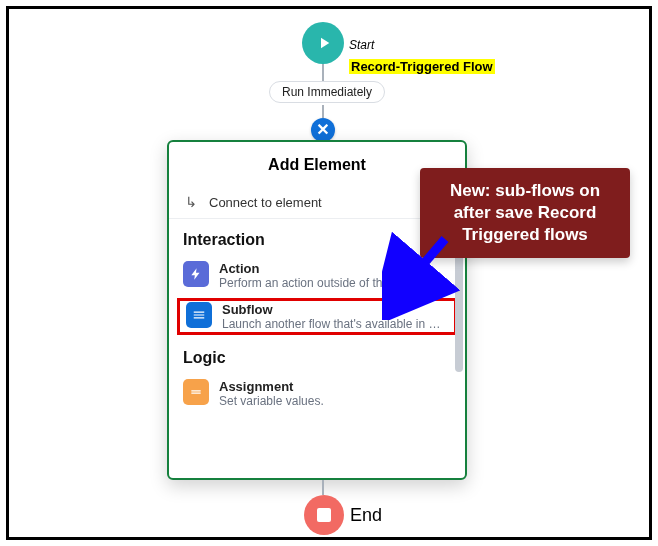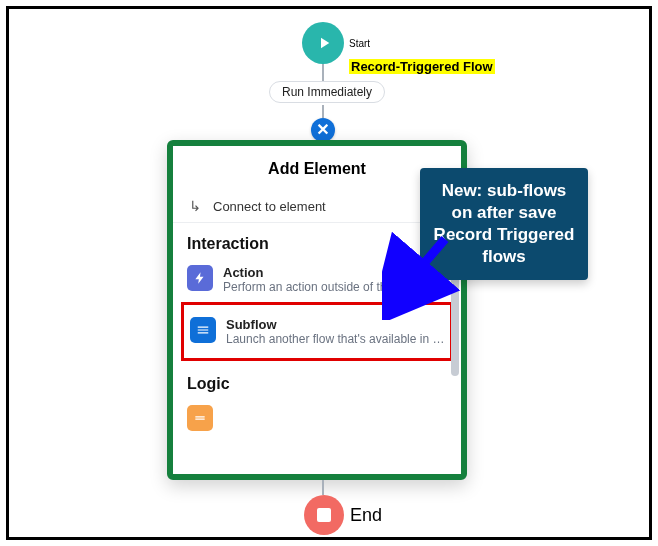"Start" .start-label-sub { font-size: 10px -> 12px; font-style: none -> italic }
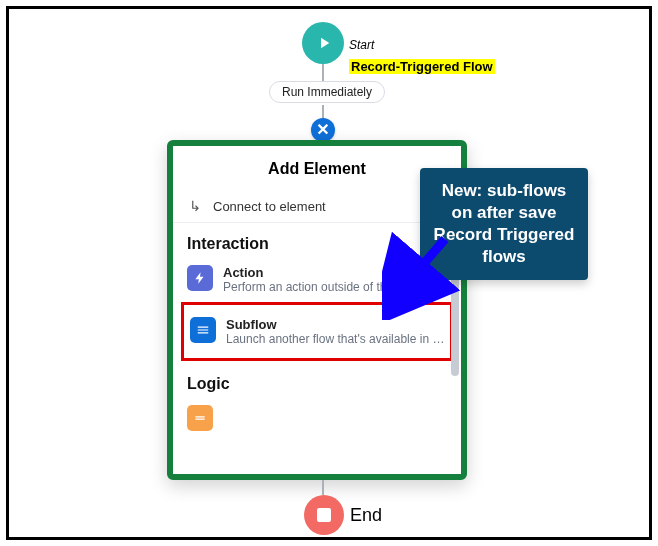"Add Element" .popover { border: 6px solid #15803d -> 2px solid #15803d }
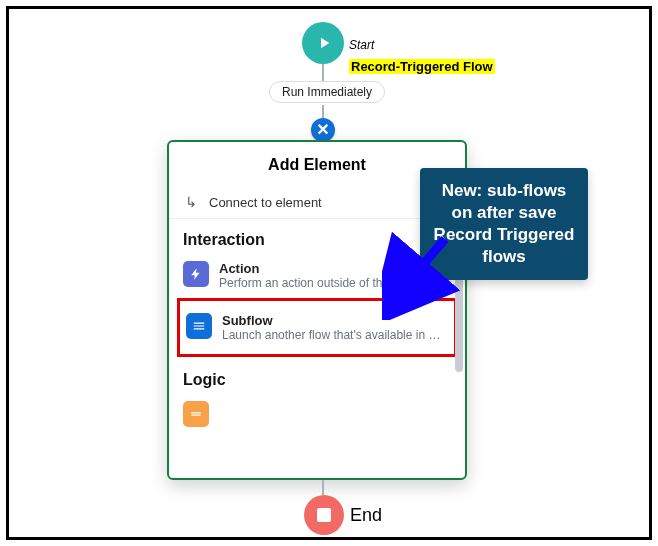"New: sub-flows on after save" .callout { background: #0c4a6e -> #7f1d1d; width: 168px -> 210px }
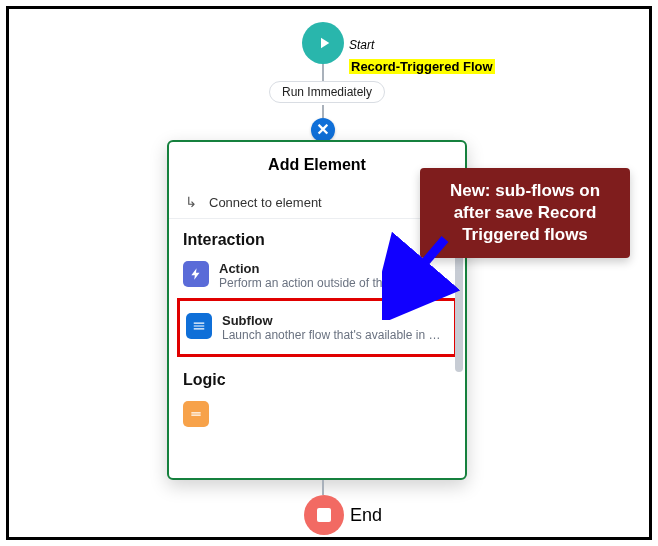"Subflow" .subflow-highlight { padding: 12px 6px -> 1px 6px }
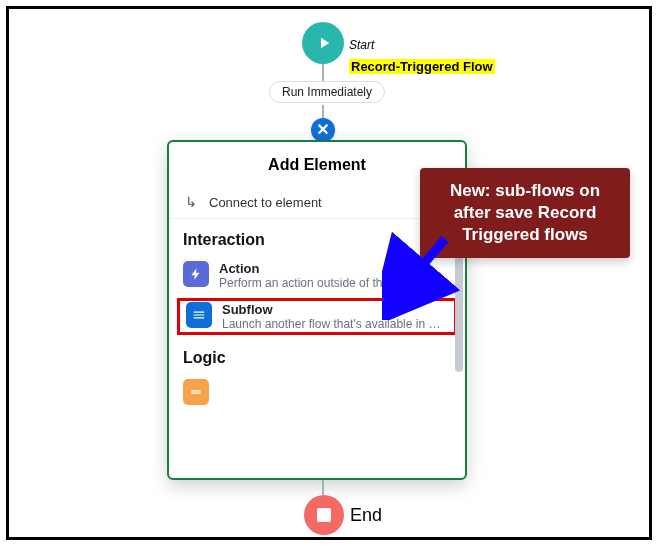"Assignment" div { html: none -> <div> <div>Assignment</div> <div>Set variable values.</div> </div> }
